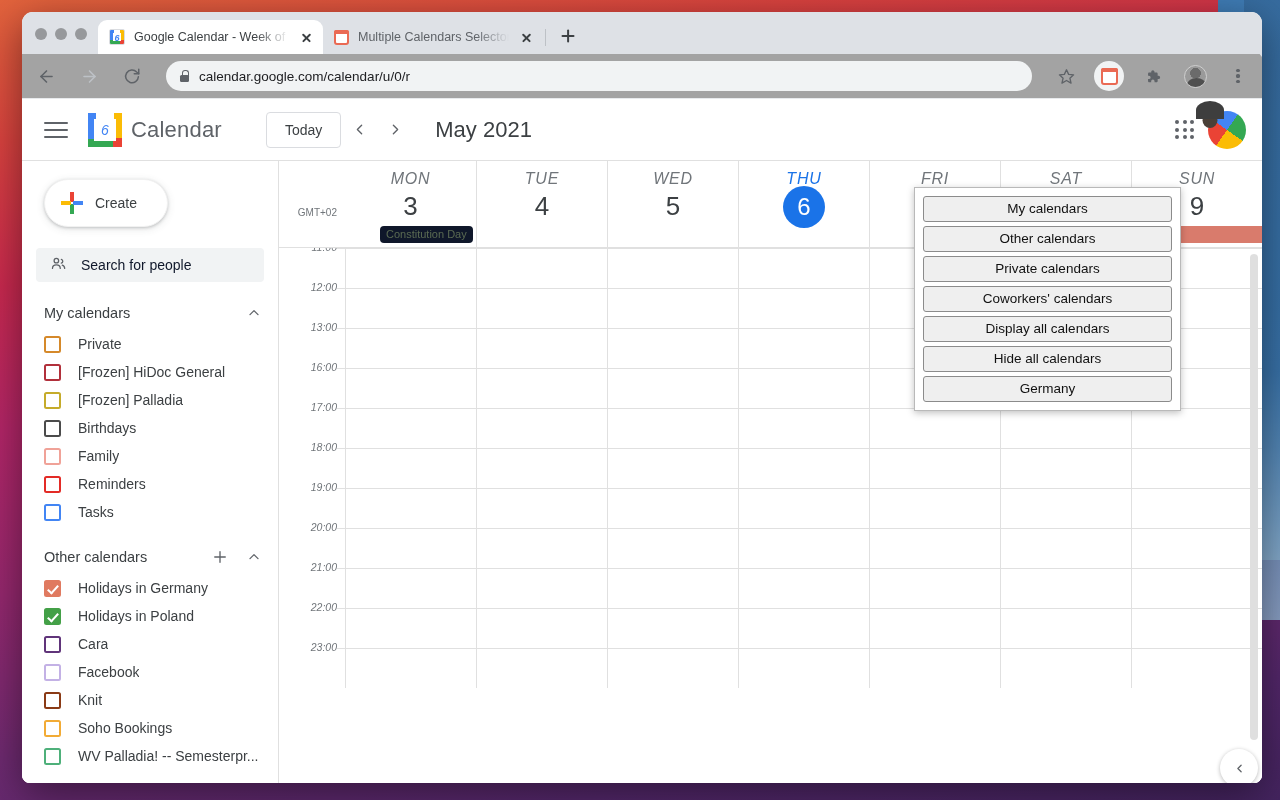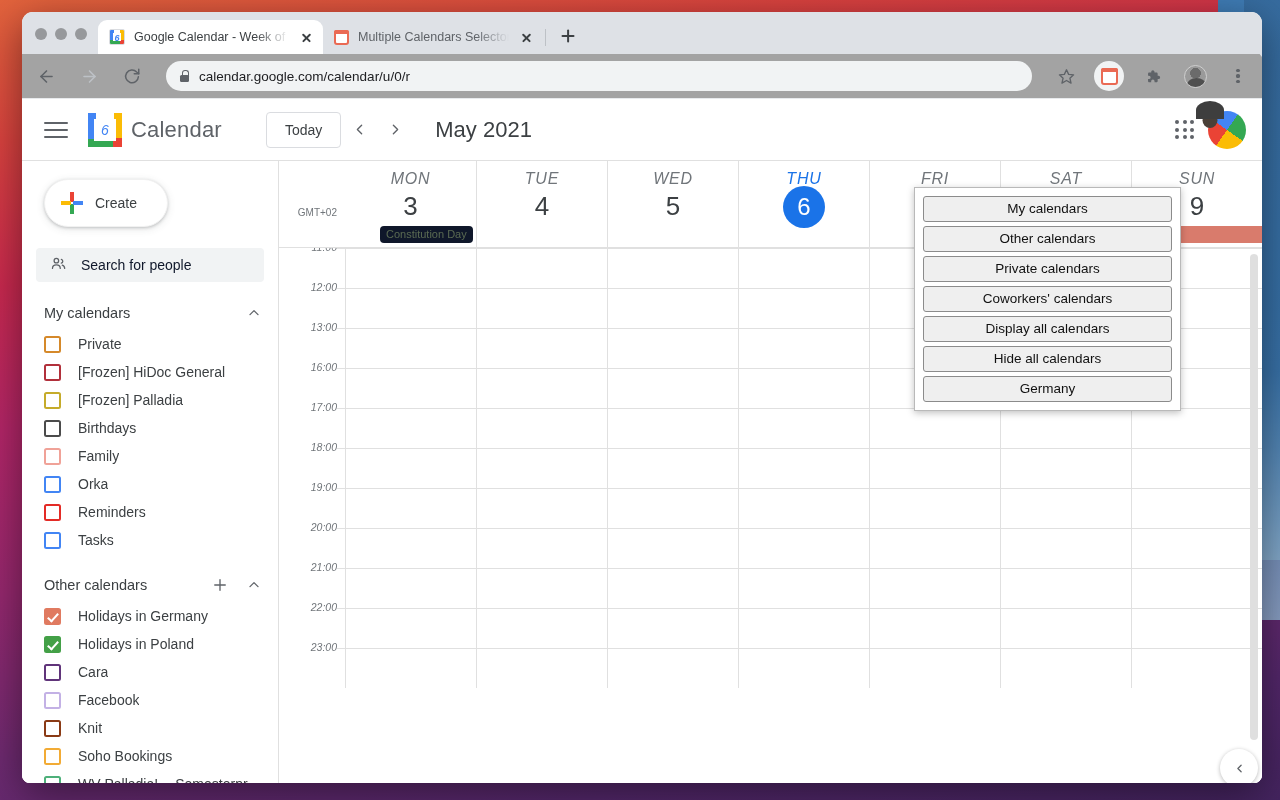"Orka" div.cal-item { html: <div> <span></span> <span>Orka</span> </div> -> none }
